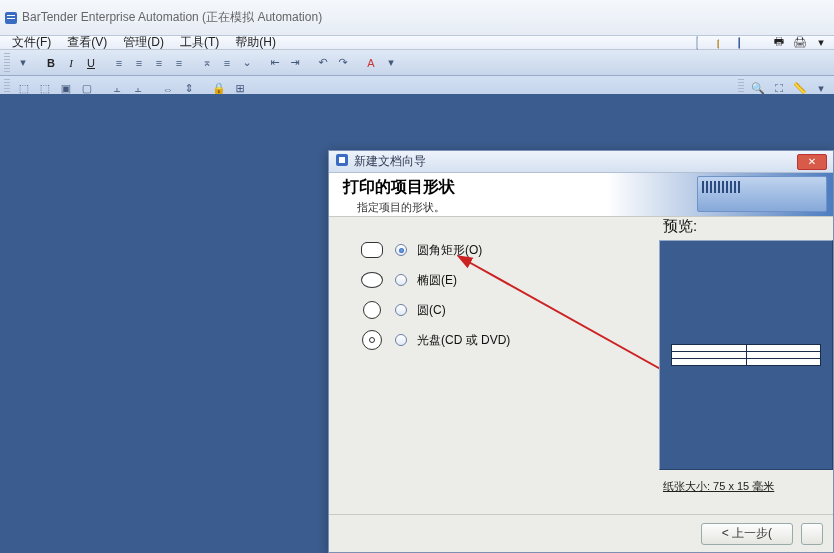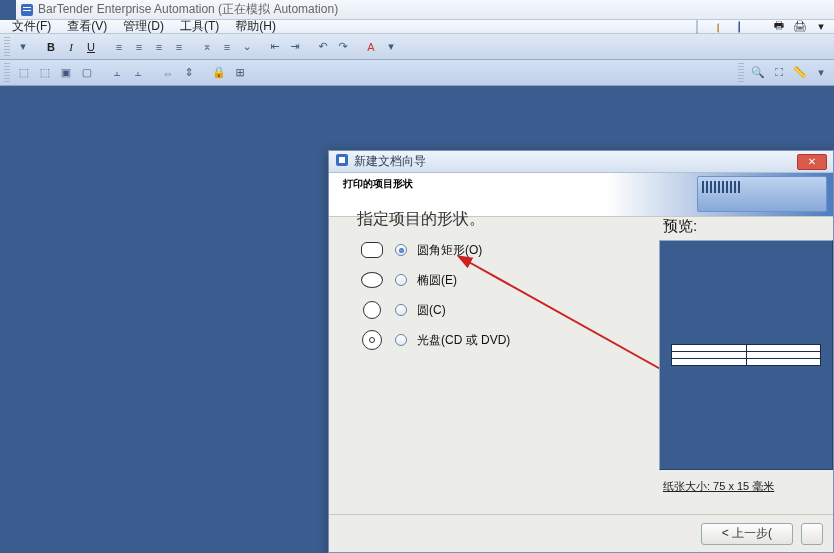"BarTender Enterprise Automation (正在模拟" .titlebar { height: 20px -> 36px; margin-left: 16px -> none }
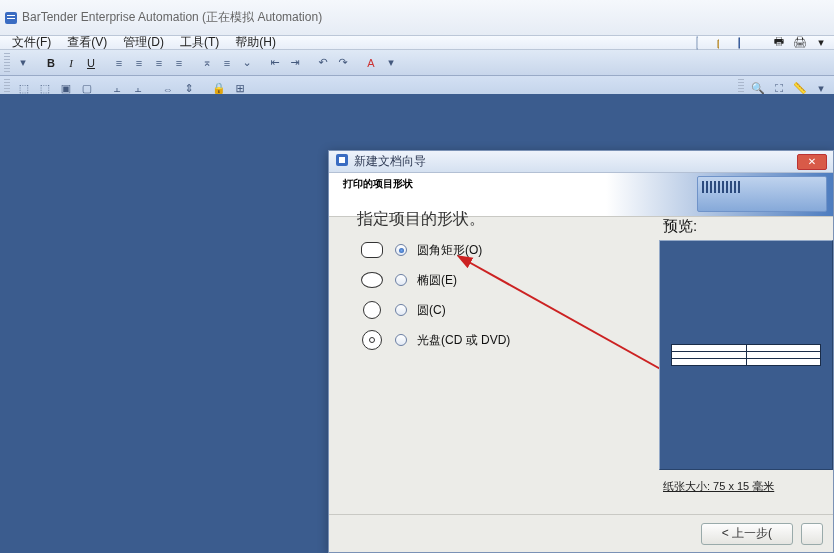"打印的项目形状" .dlg-banner h3 { font-size: 10px -> 16px }
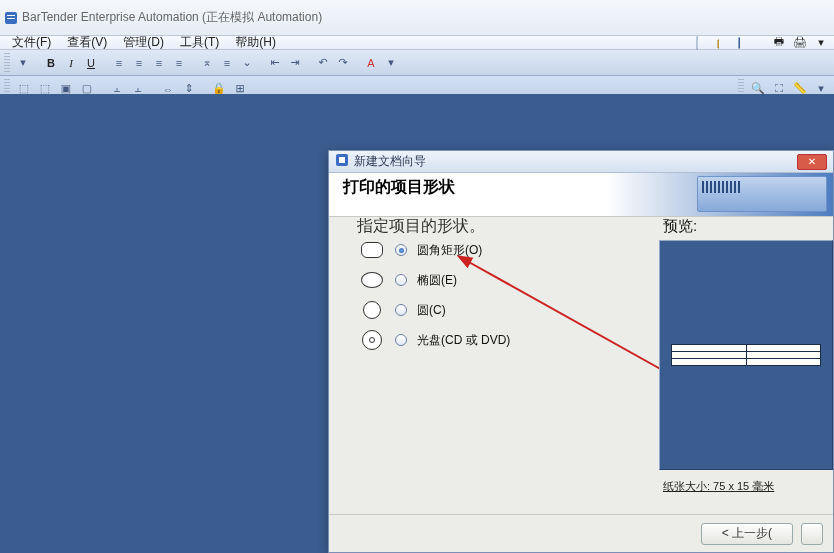"指定项目的形状。" .dlg-banner p { font-size: 16px -> 11px; margin-top: 18px -> 2px }
